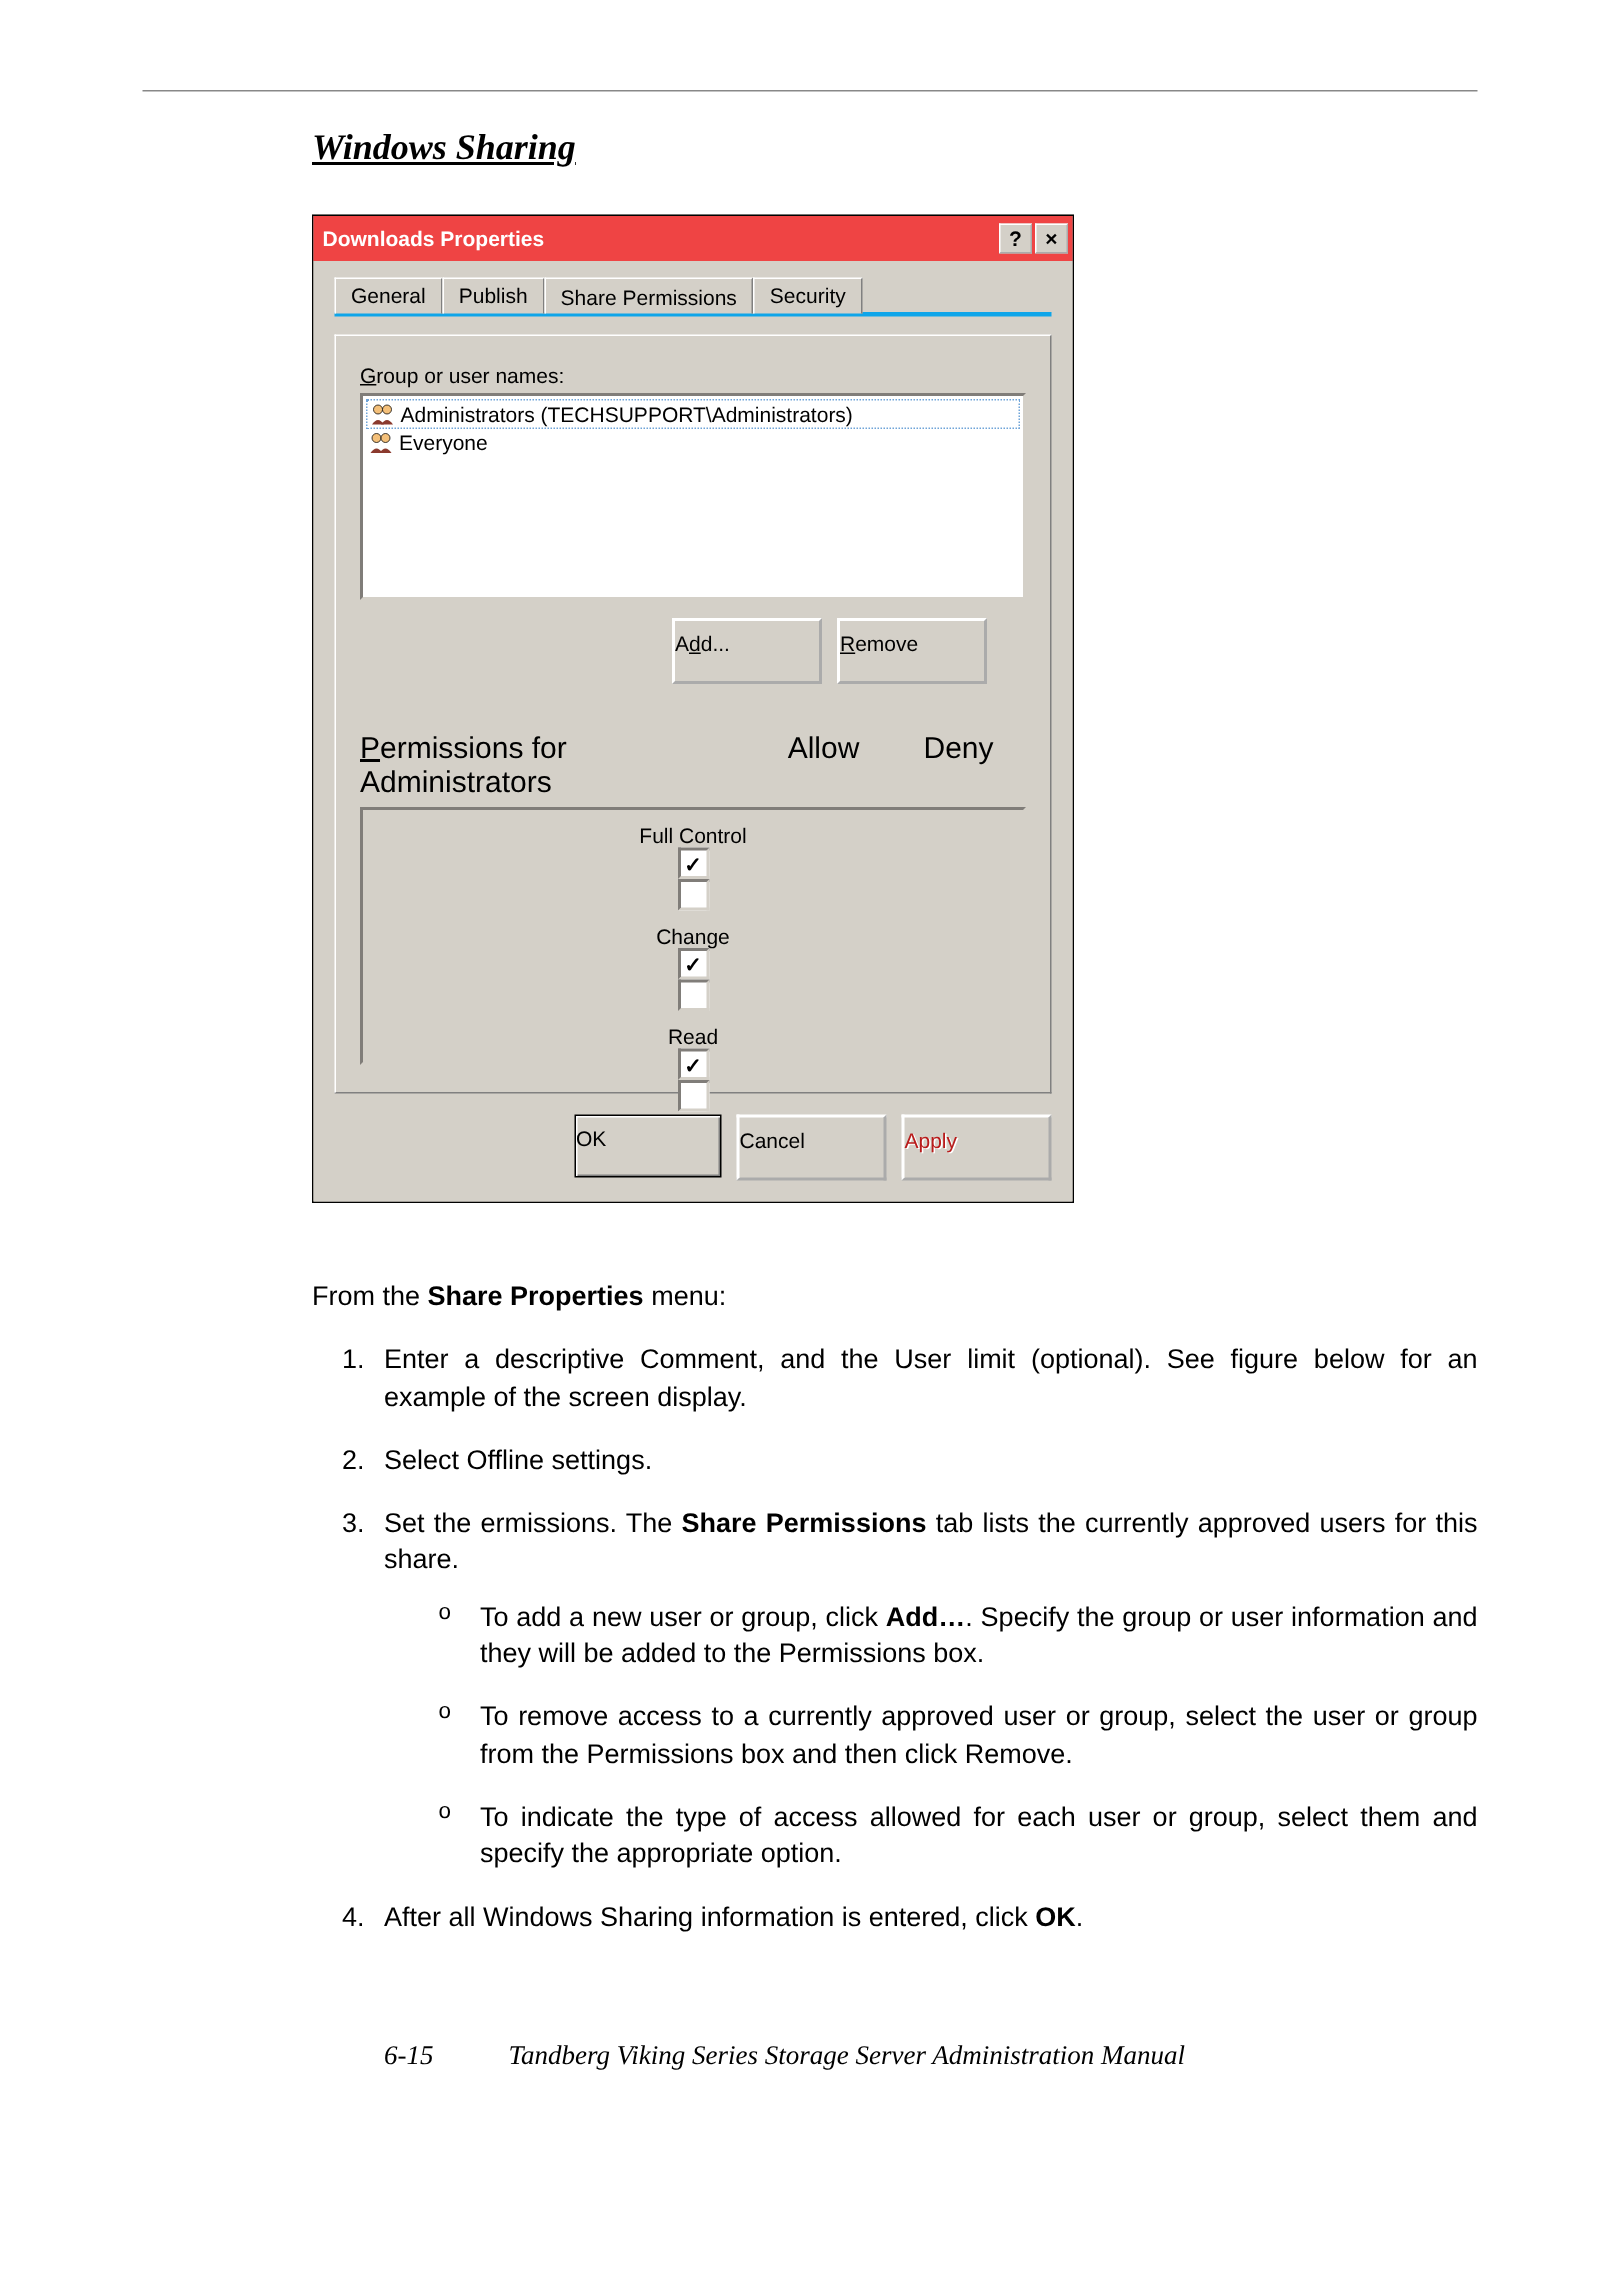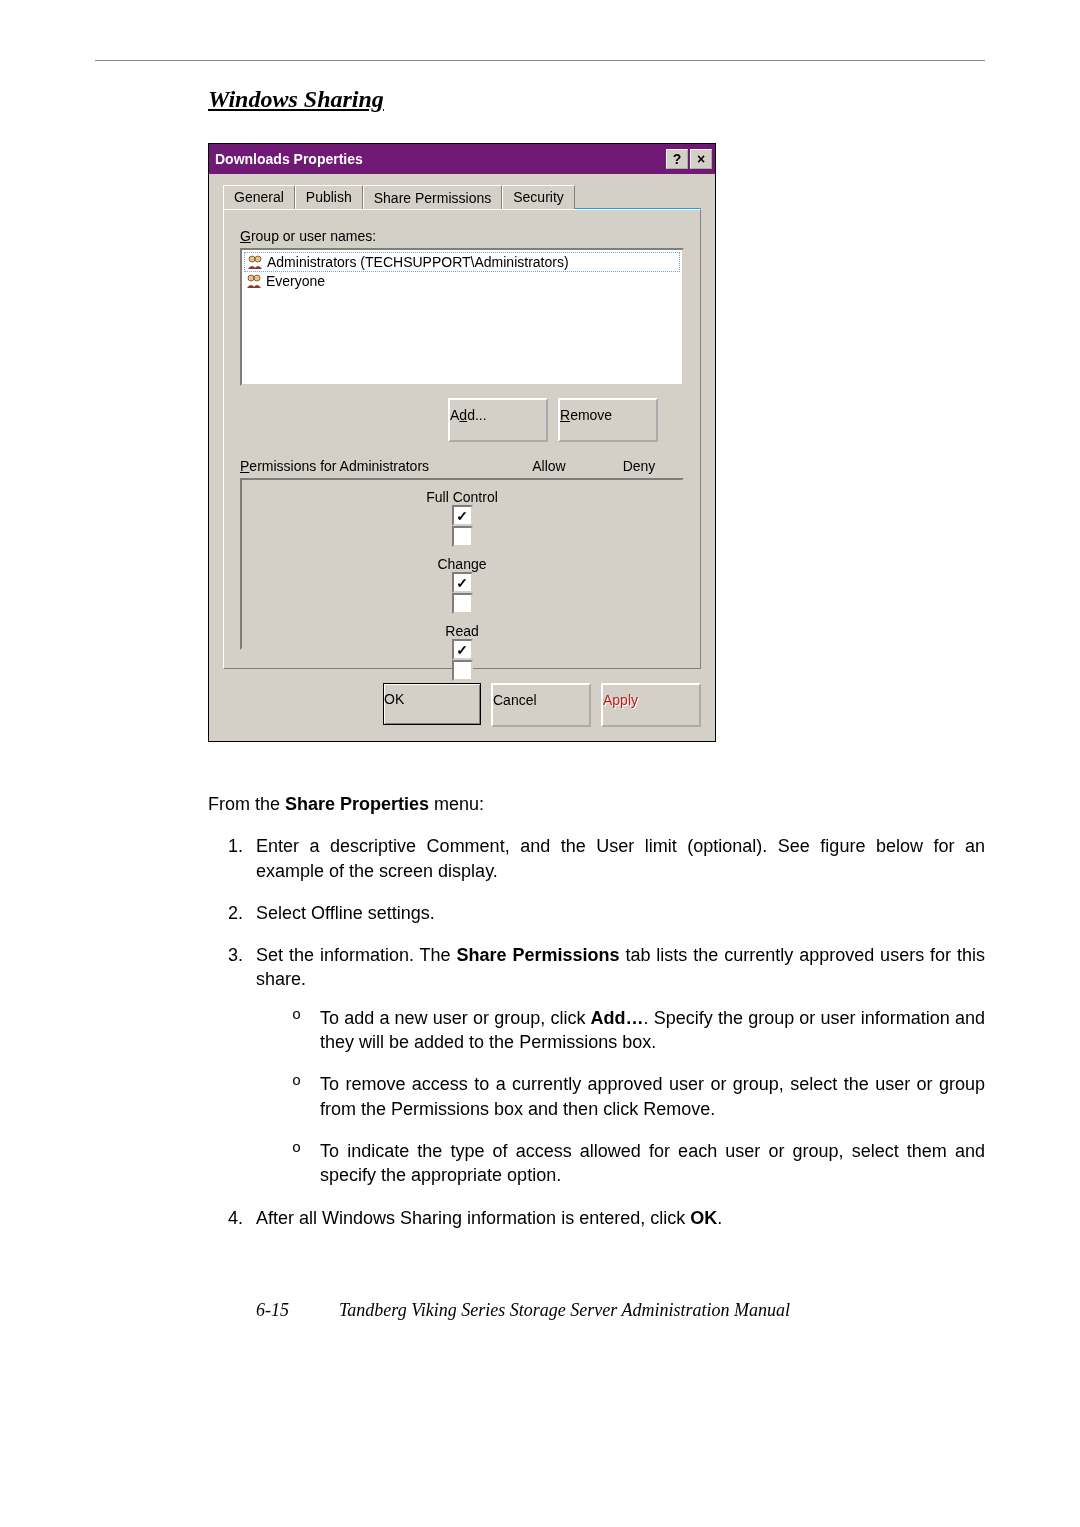"Downloads Properties" .titlebar { background: #701a75 -> #ef4444 }
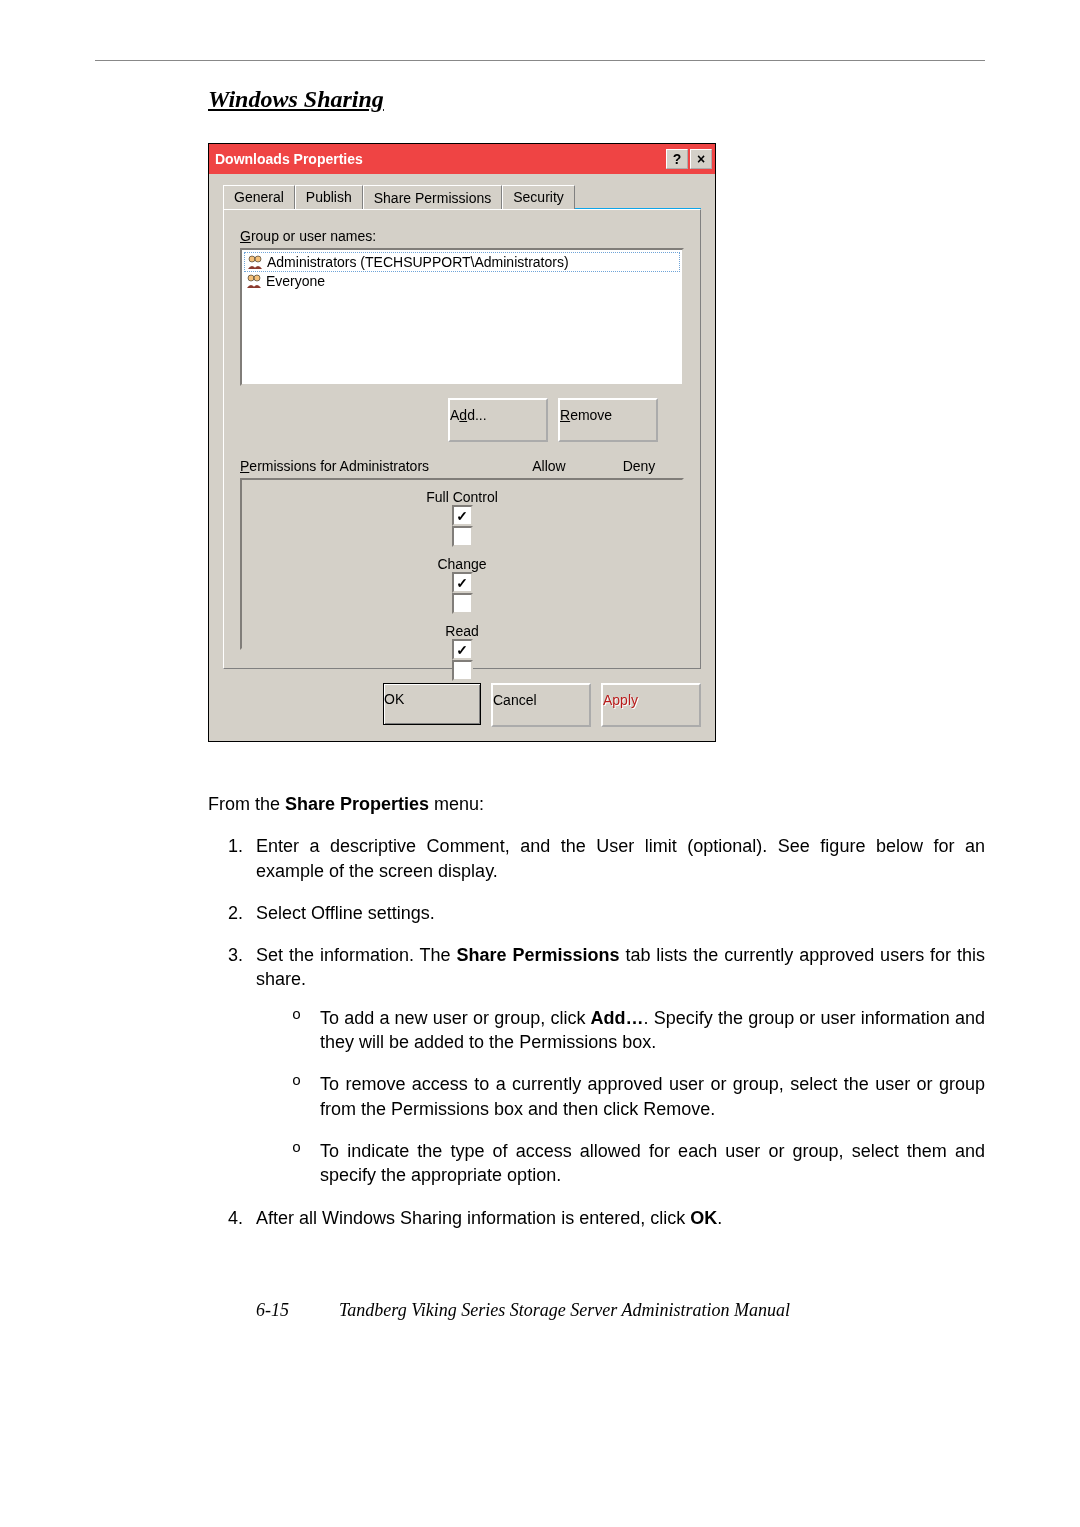"General" .tabstrip { border-bottom: 1px solid #0ea5e9 -> 3px solid #0ea5e9; margin-bottom: 0 -> 12px }
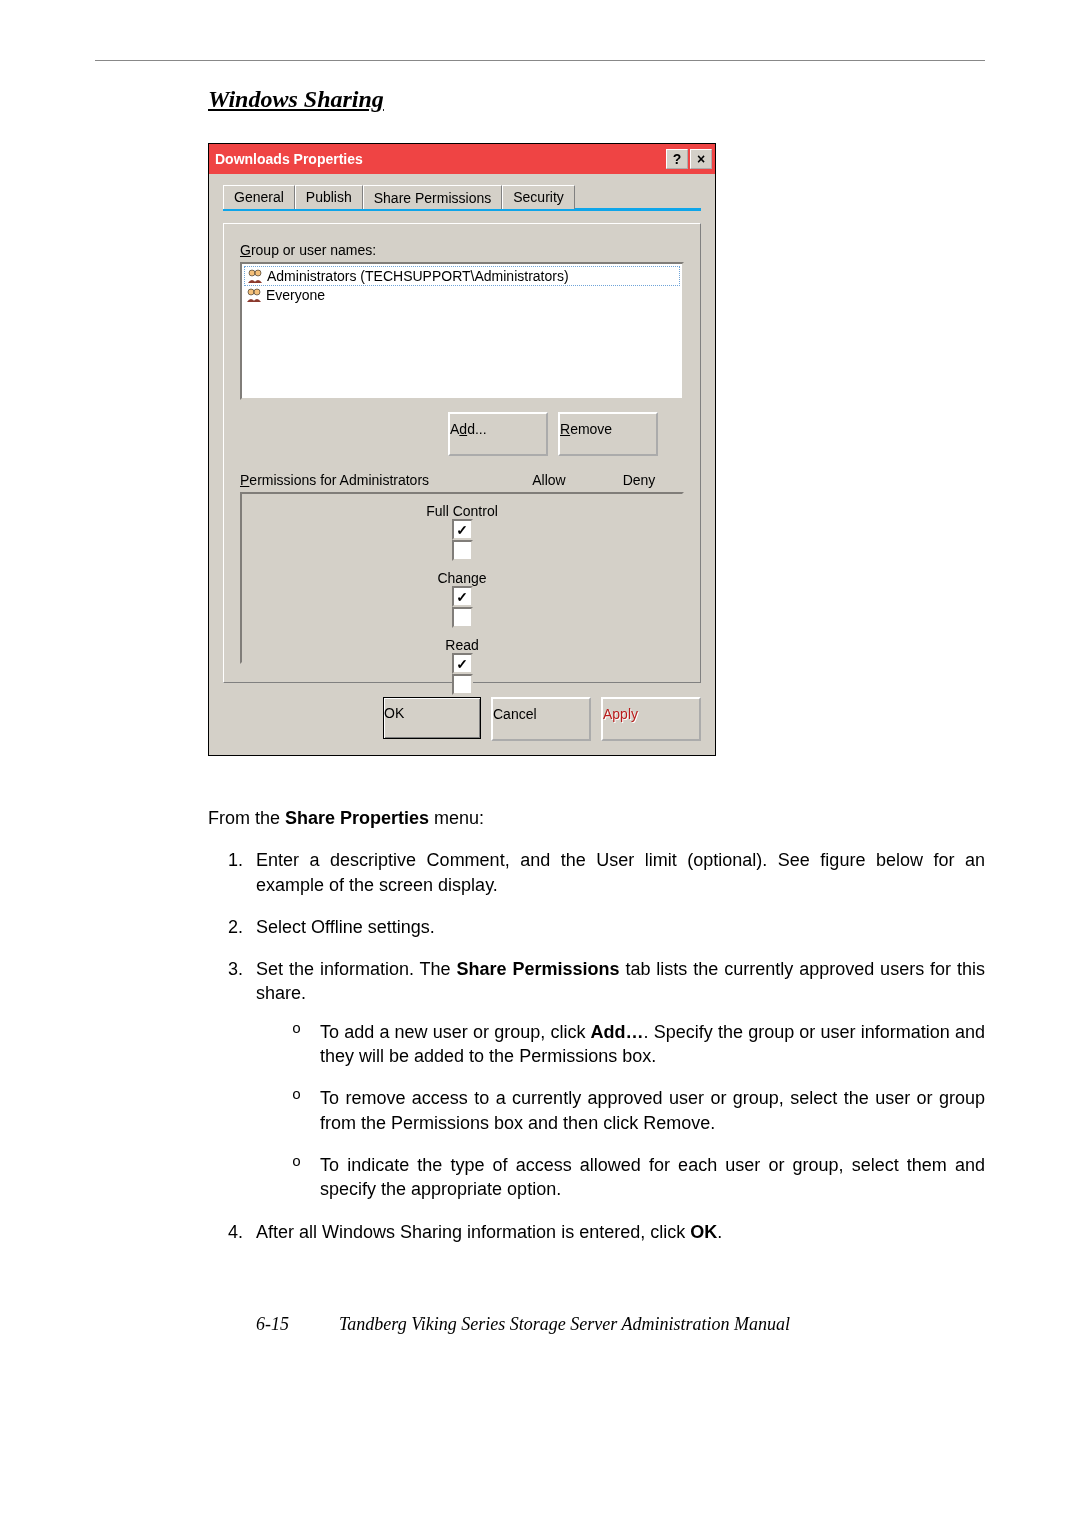"Permissions for Administrators" .perm-header { font-size: 14px -> 20px; margin-top: 16px -> 32px }
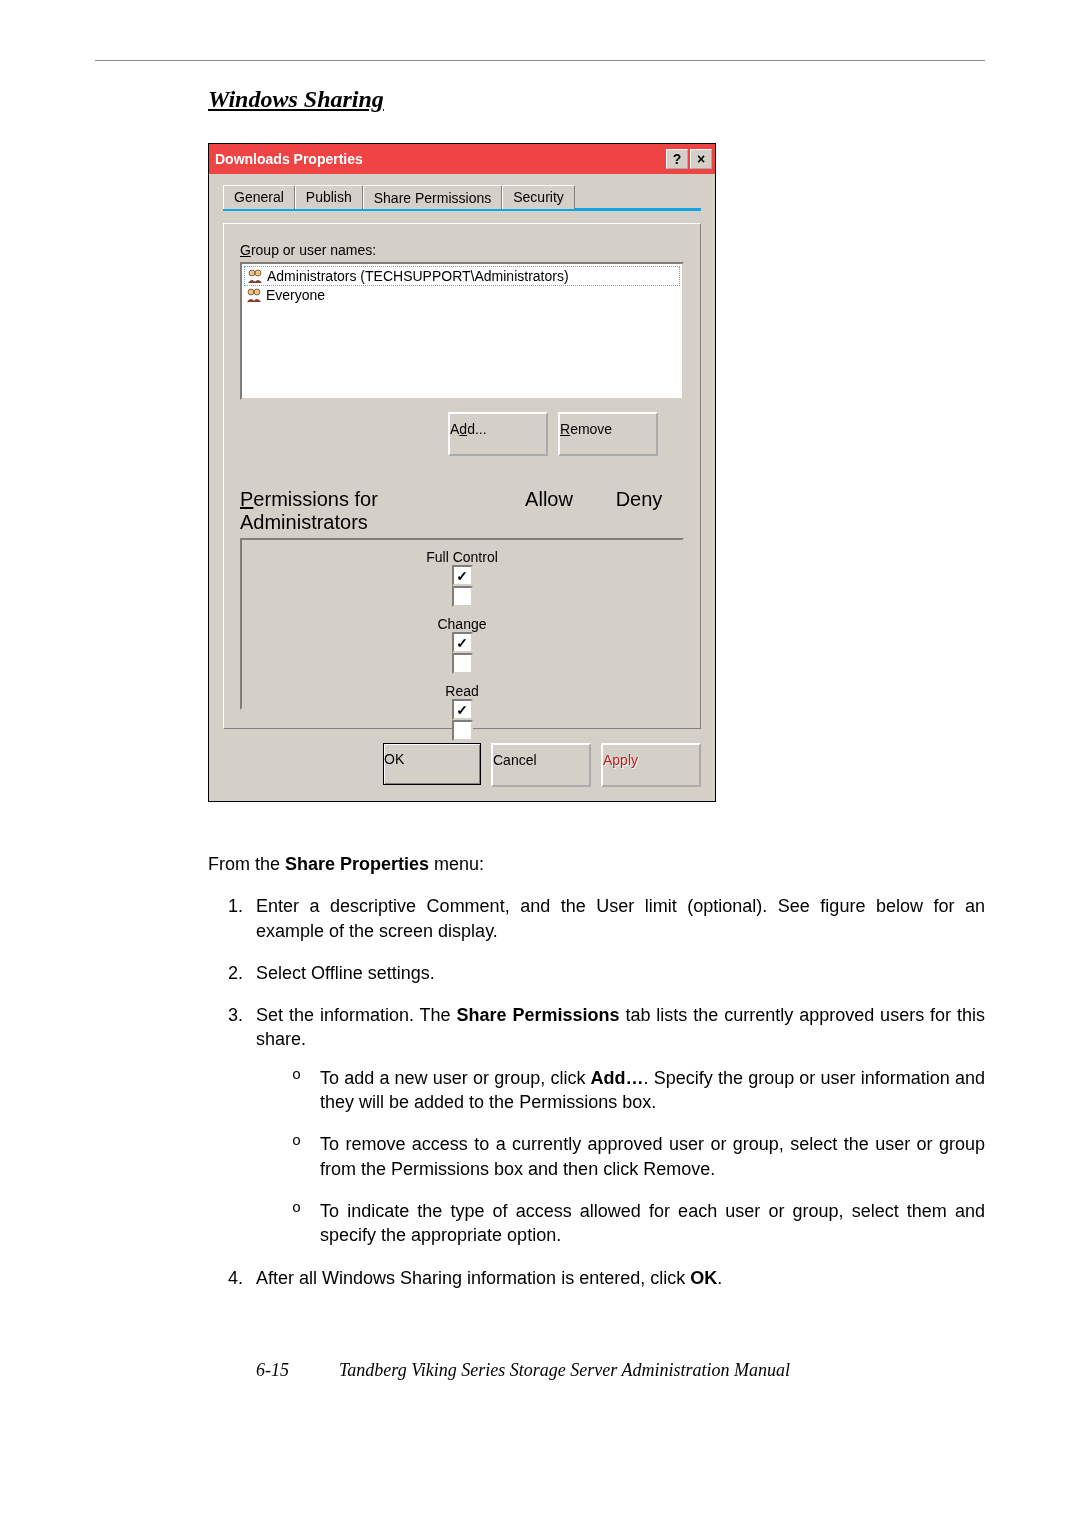"Set the information. The" span { text: information -> ermissions }
